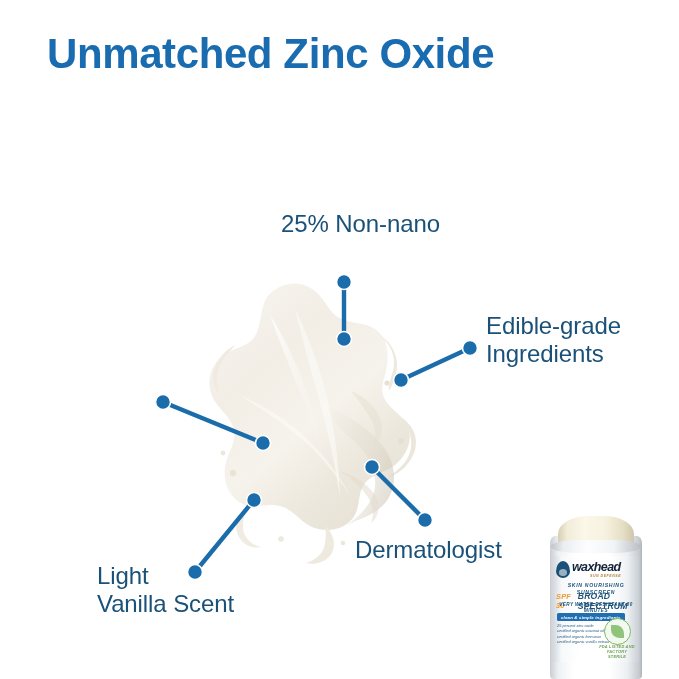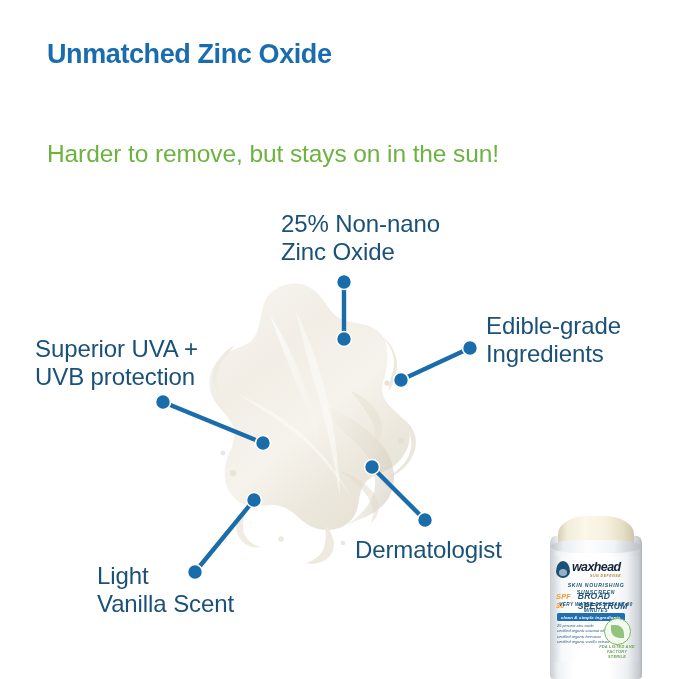"Unmatched Zinc Oxide" .headline-line { font-size: 27px -> 42px }
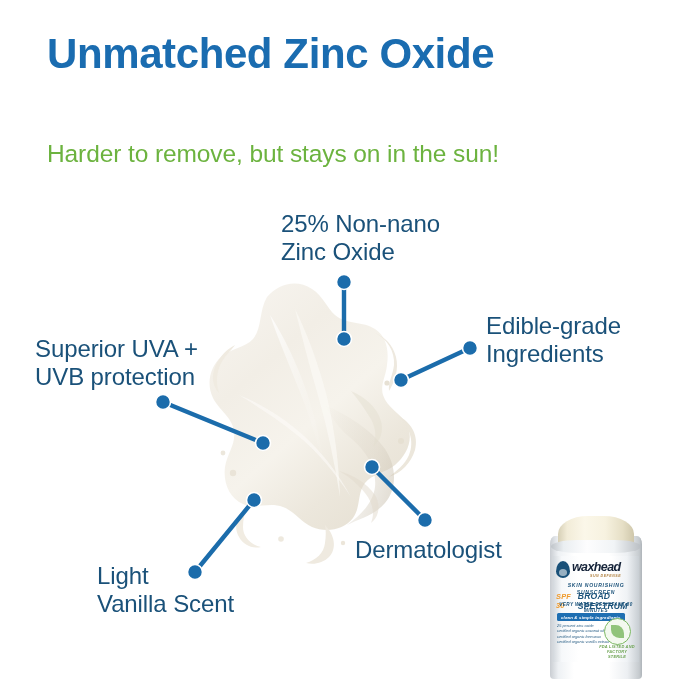"Harder to remove, but stays" div.subhead { html: <div>Harder to remove, but stays on in the sun!</div> -> none }
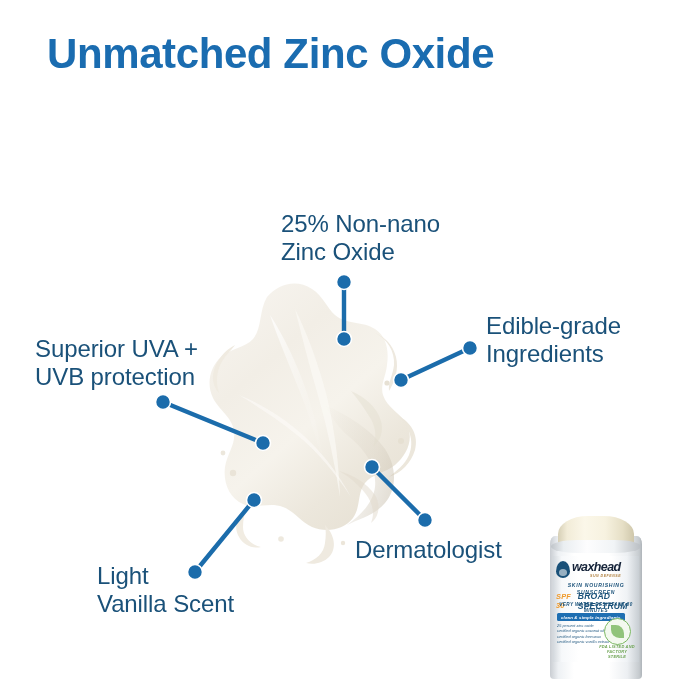"Zinc Oxide" span { html: <span>Zinc Oxide</span> -> none }
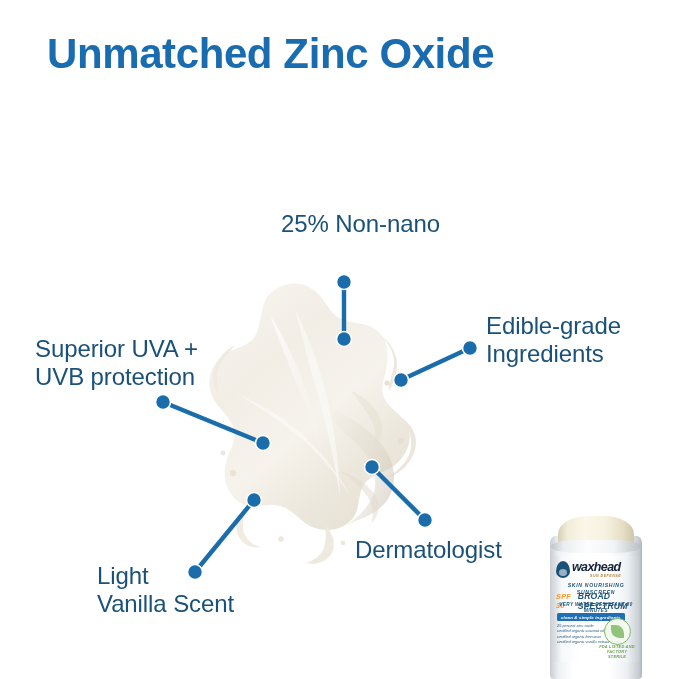"Superior UVA +" div.callout { html: <div> <span>Superior UVA +</span> <span>UVB protection</span> </div> -> none }
